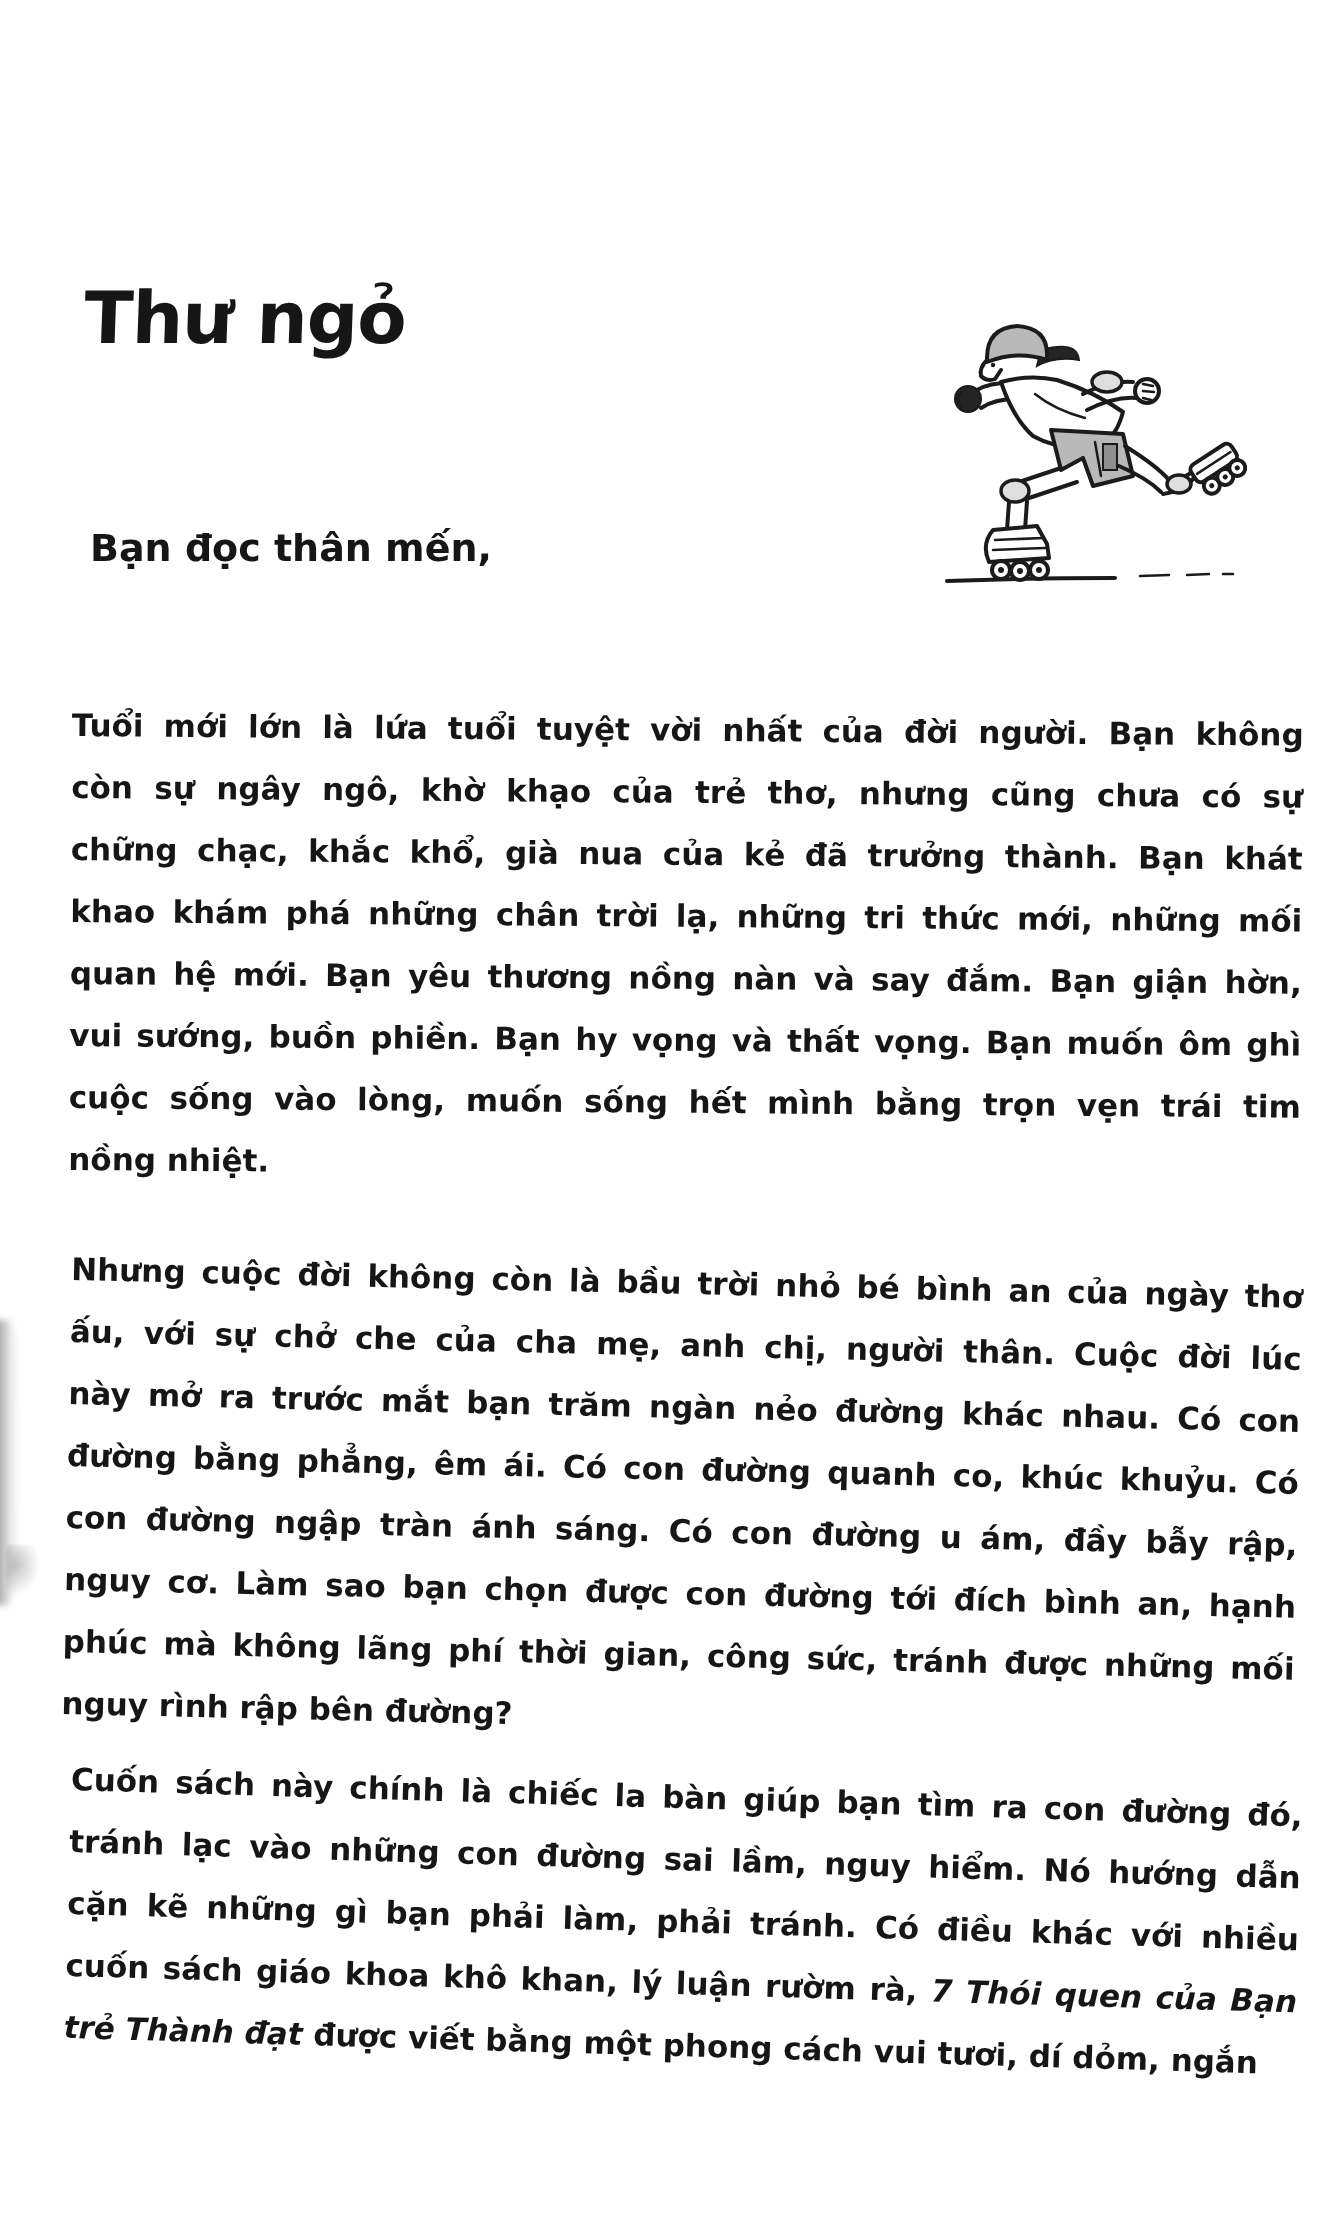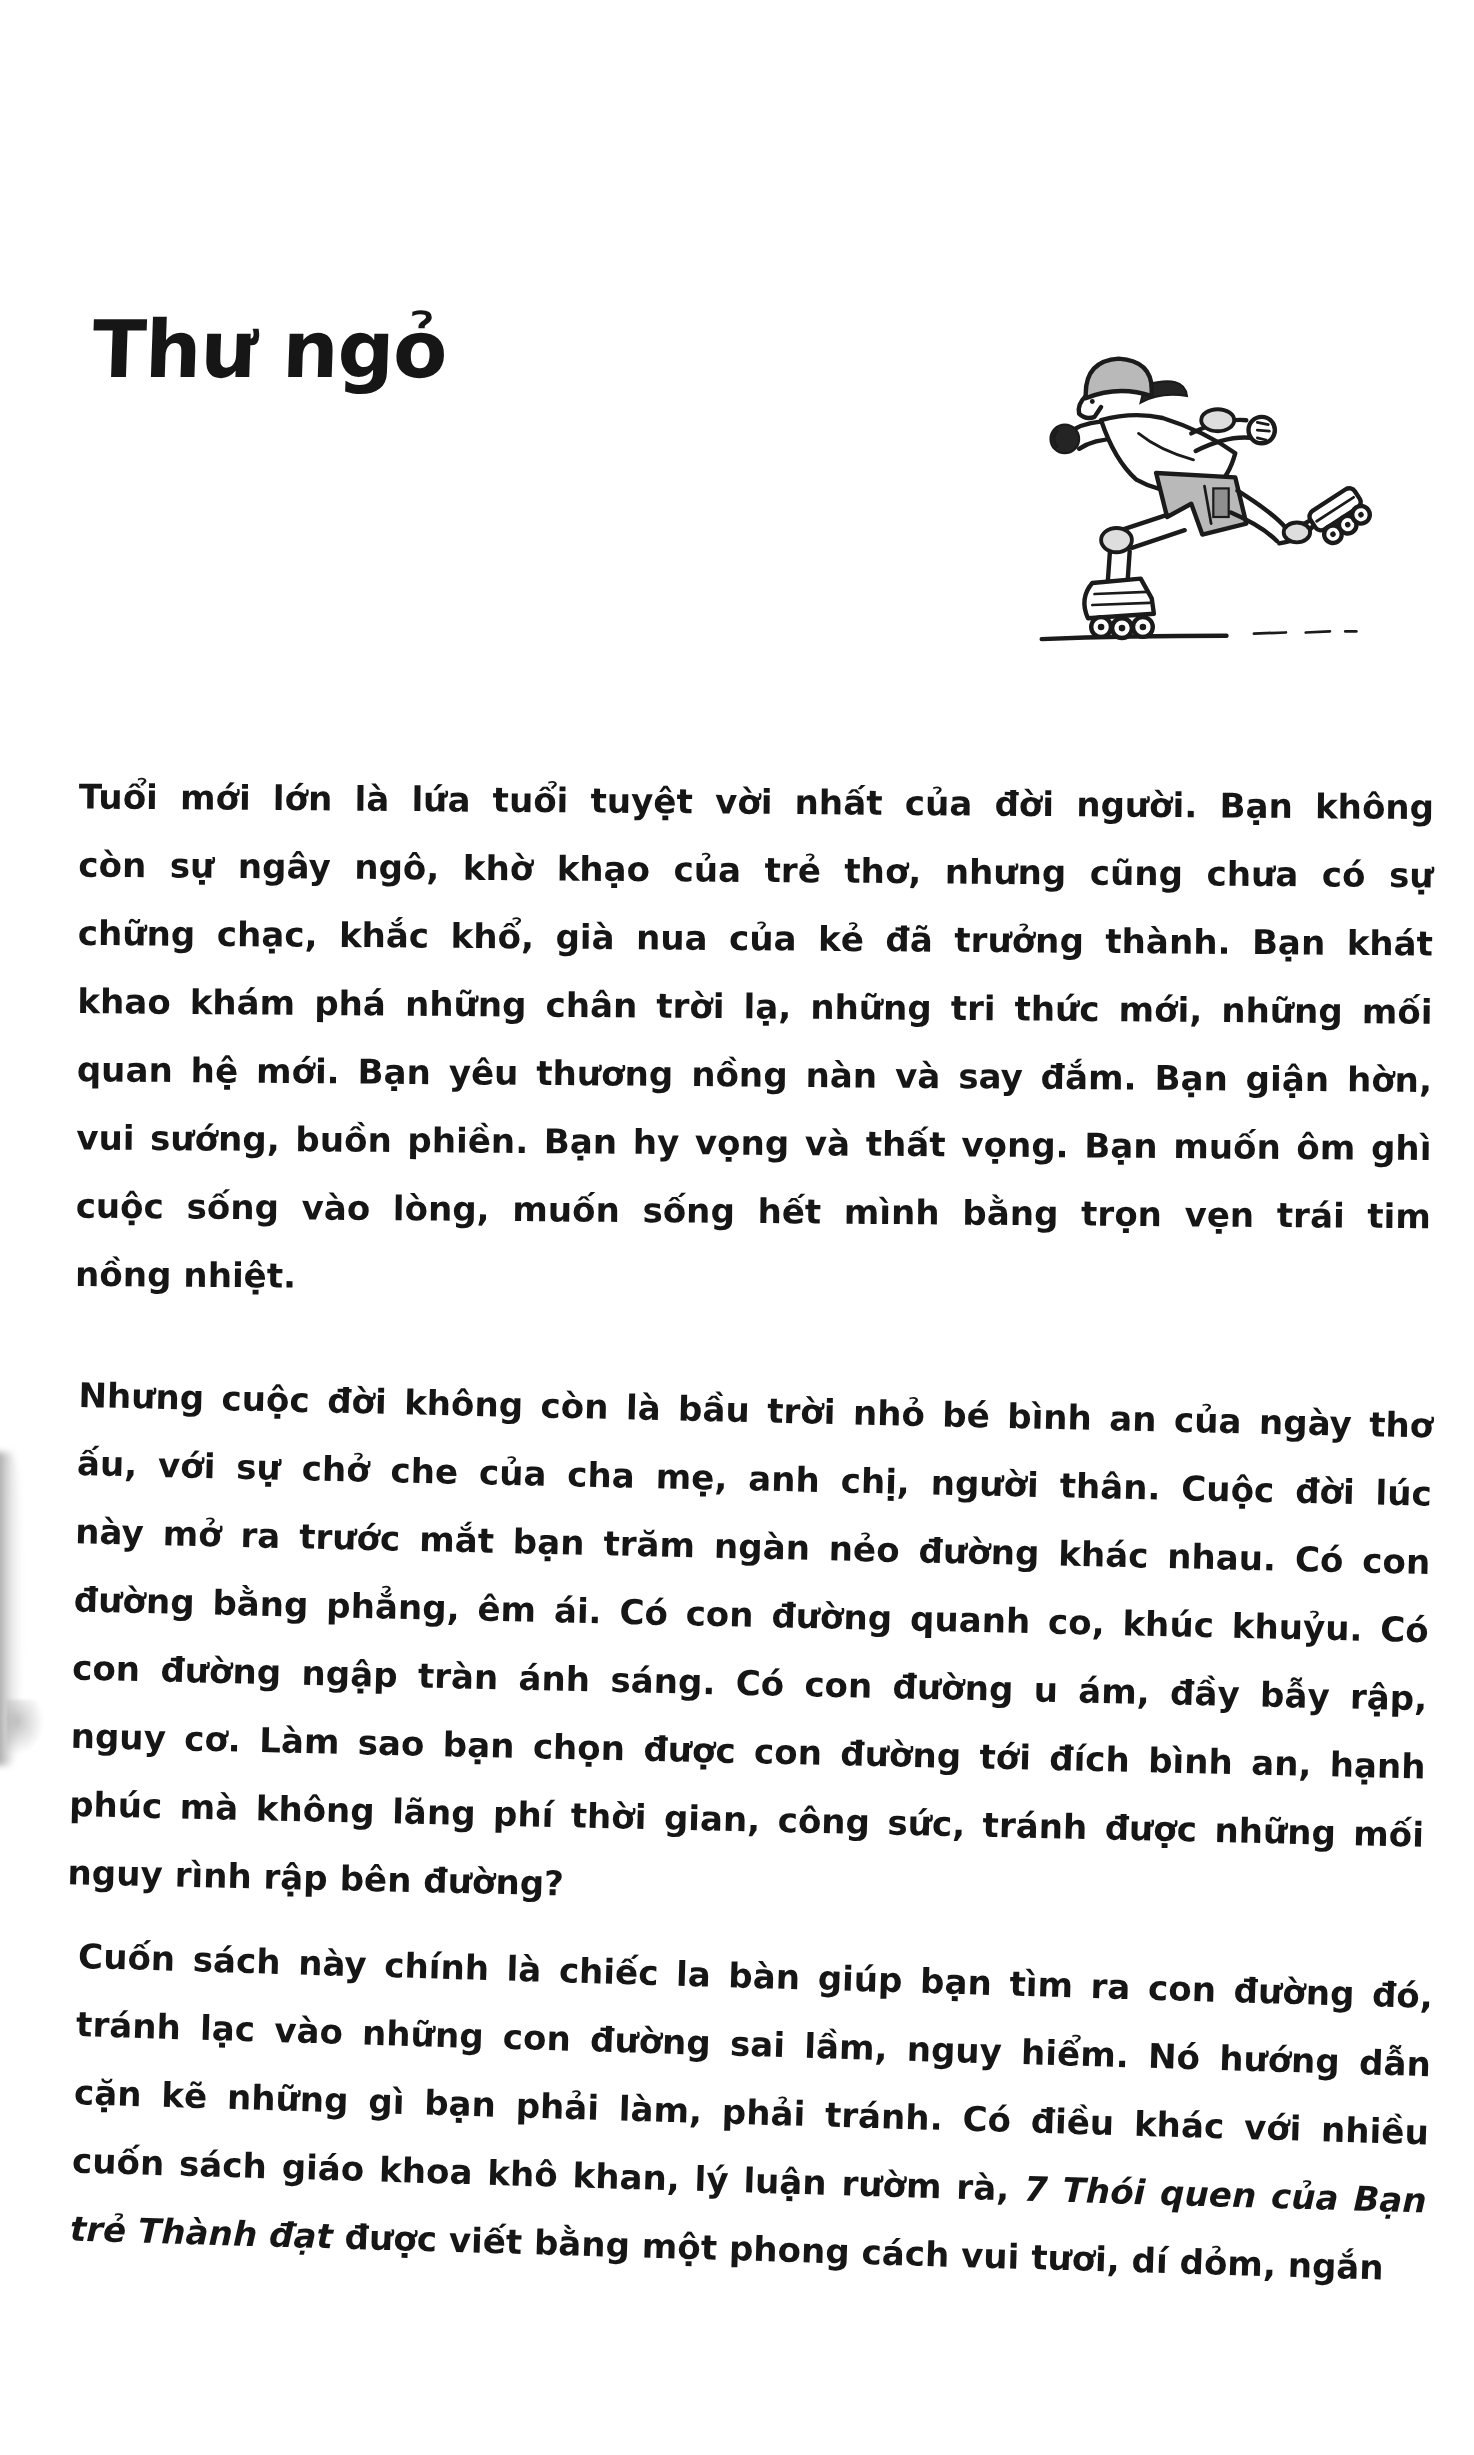"Bạn đọc thân mến," div.greeting { html: none -> <div>Bạn đọc thân mến,</div> }
